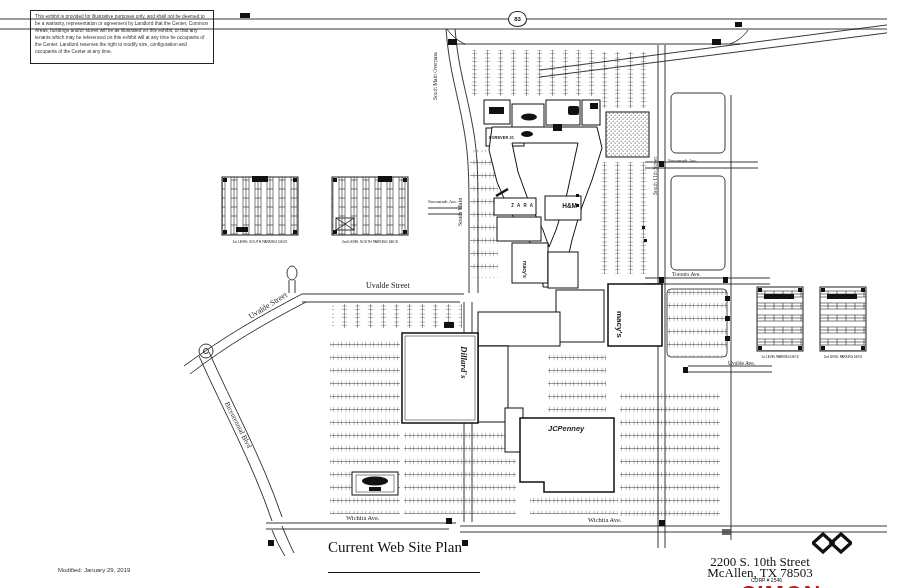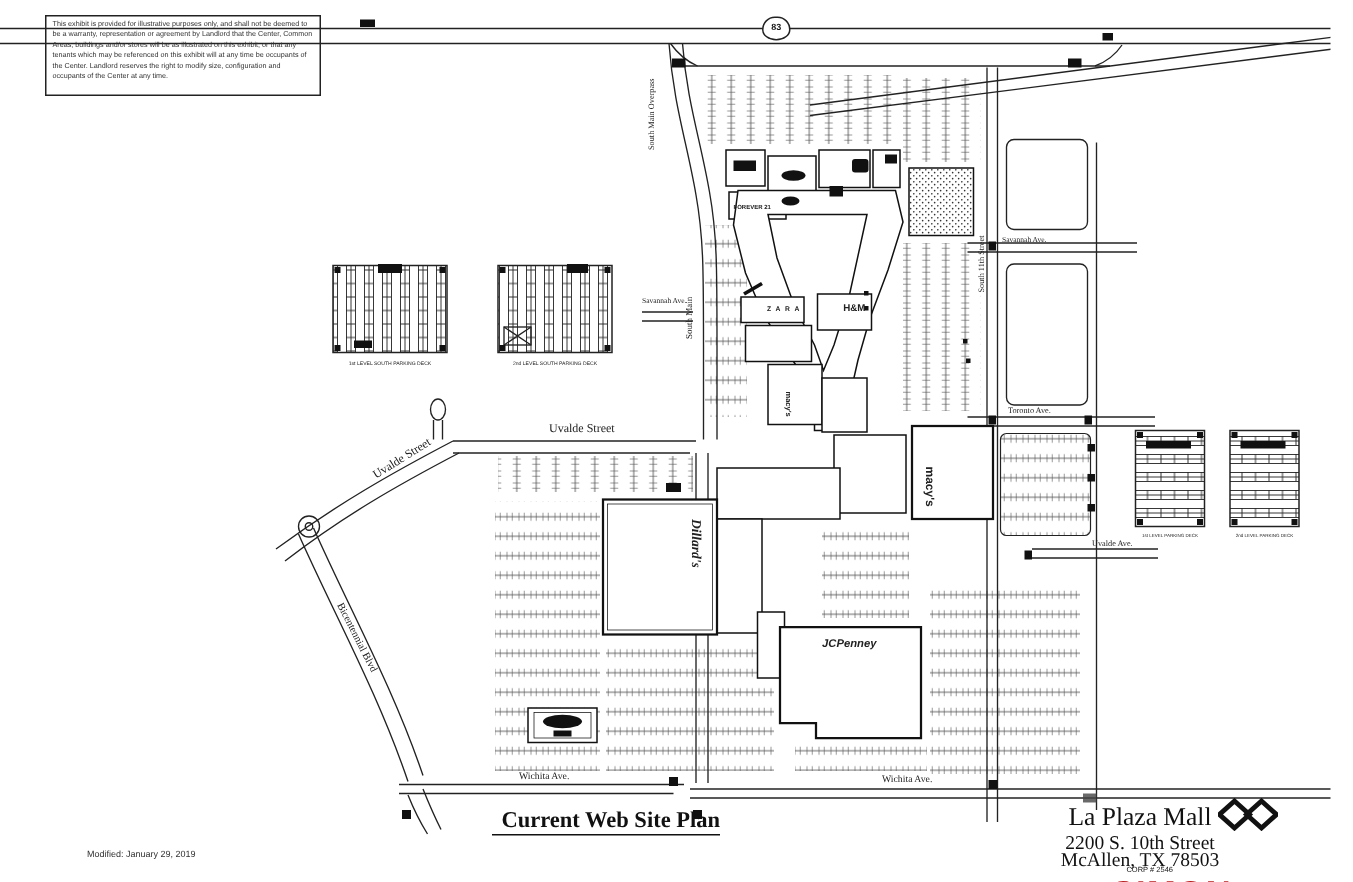"Current Web Site Plan" .plan-title { font-weight: bold -> none; padding-bottom: 0 -> 16px; text-align: right -> left }
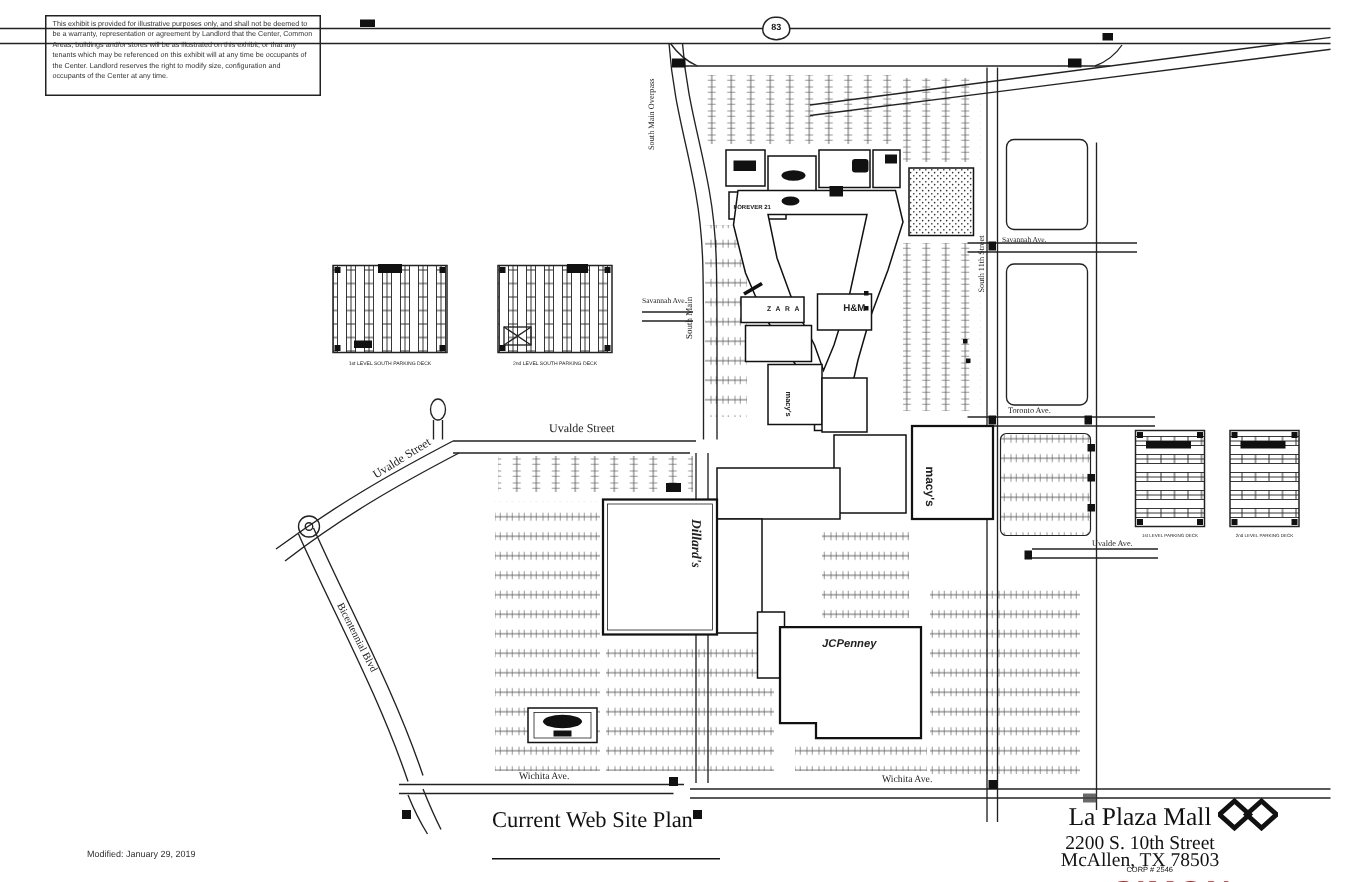"La Plaza Mall" div.mallname { html: <div>La Plaza Mall</div> -> none }
